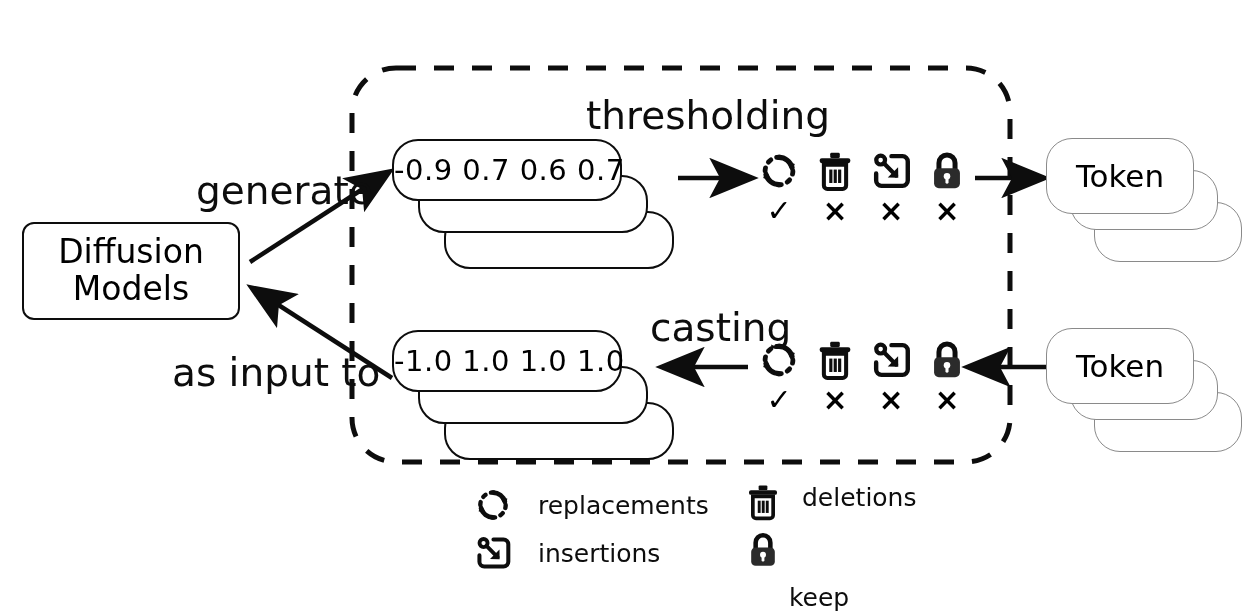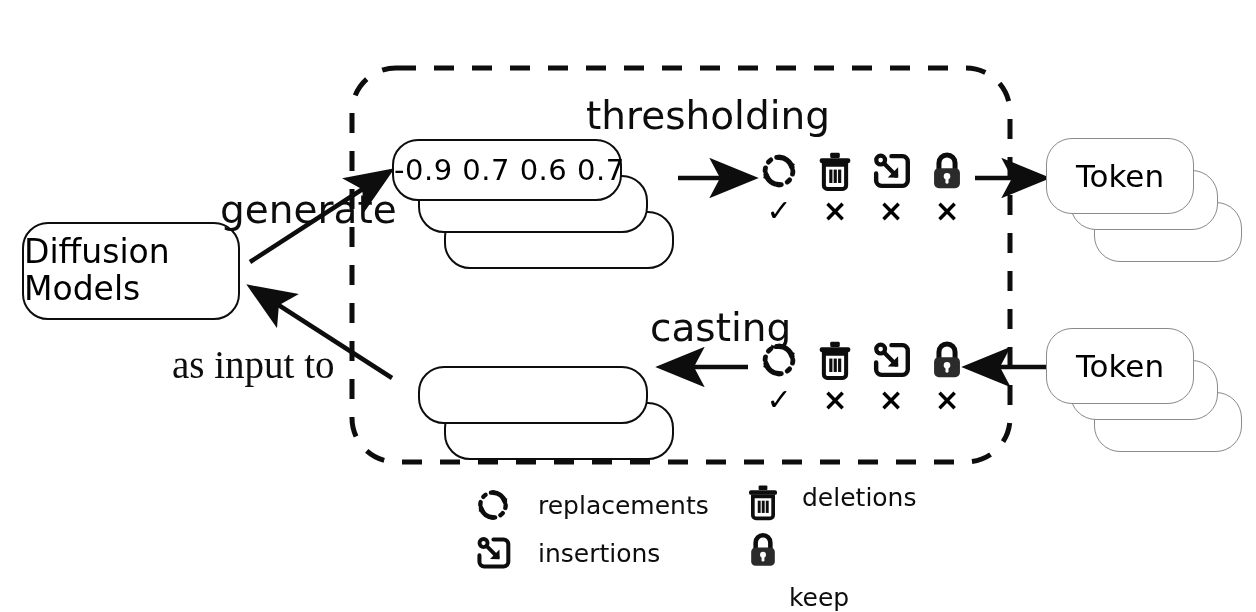"generate" div.lbl { margin-left: 24px -> none; top: 187px -> 168px }
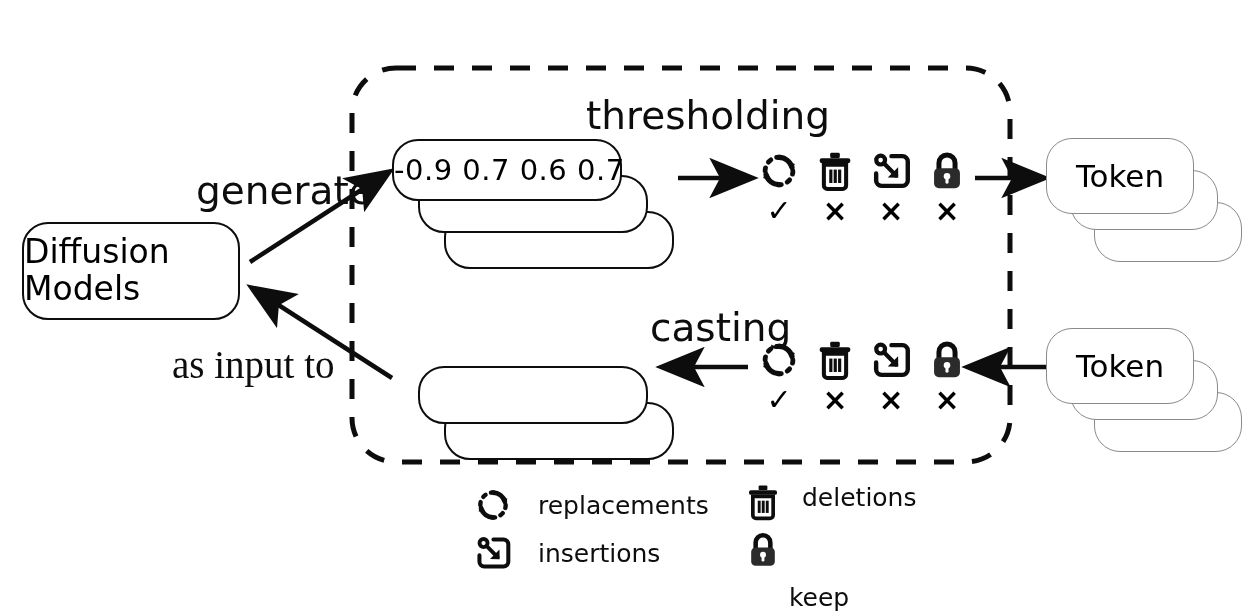"Diffusion" .diffusion-box { align-items: flex-start -> center; border-radius: 26px -> 12px }
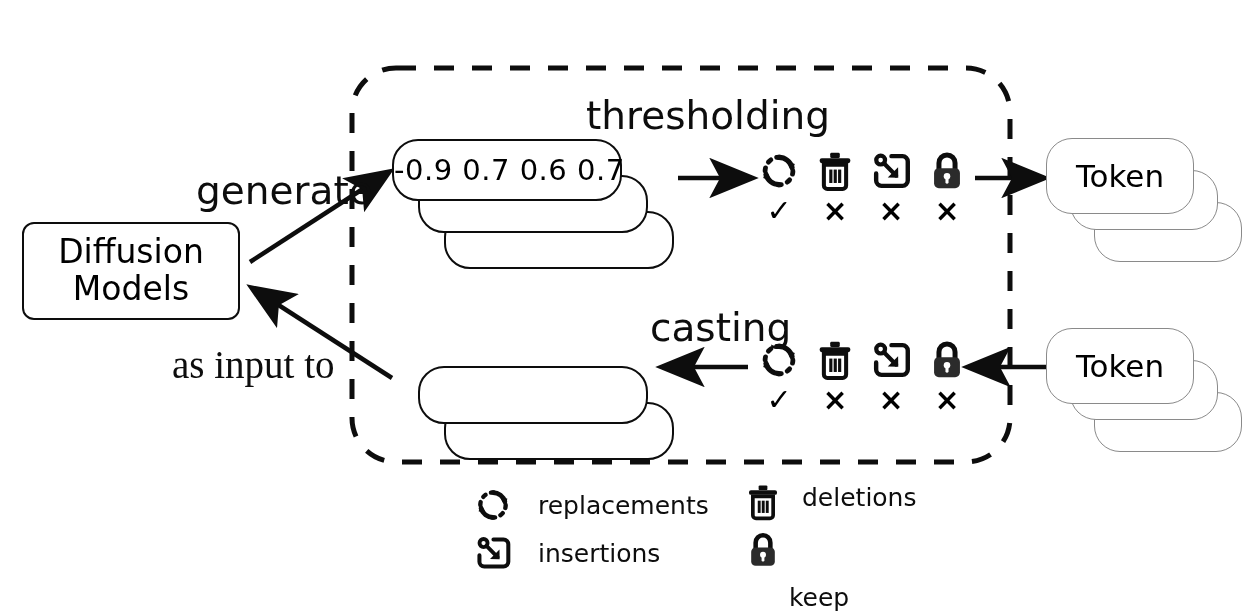"as input to" div.lbl { font-family: Liberation Serif, serif -> none; top: 342px -> 350px }
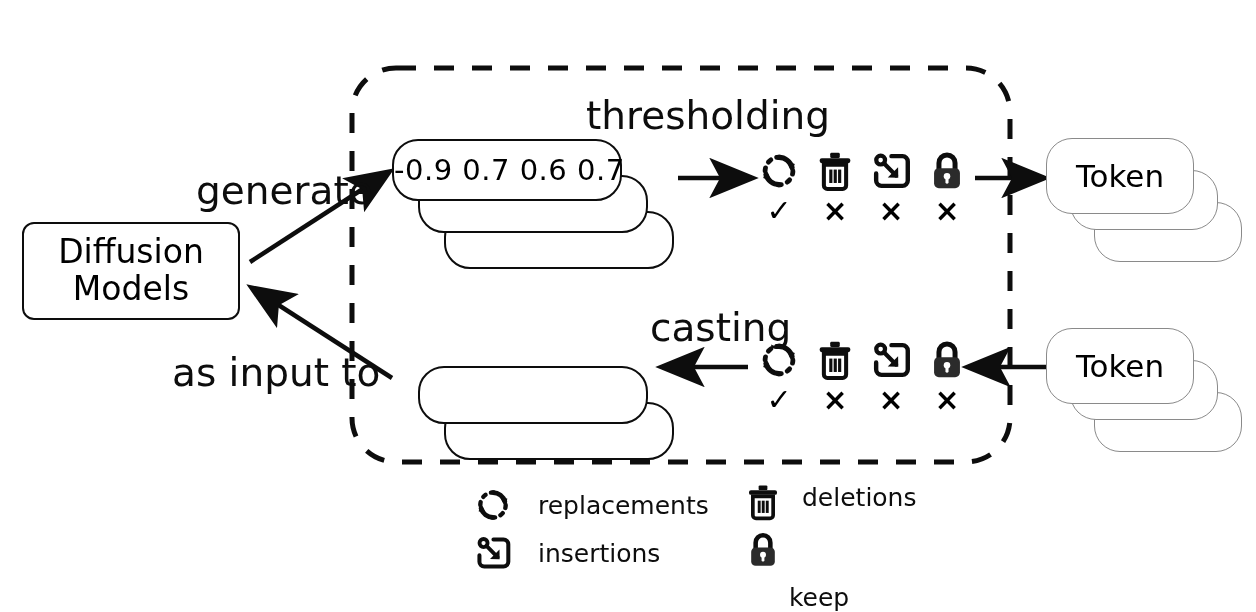"-1.0 1.0 1.0 1.0" div.card { html: none -> <div> <div>-1.0 1.0 1.0 1.0</div> </div> }
